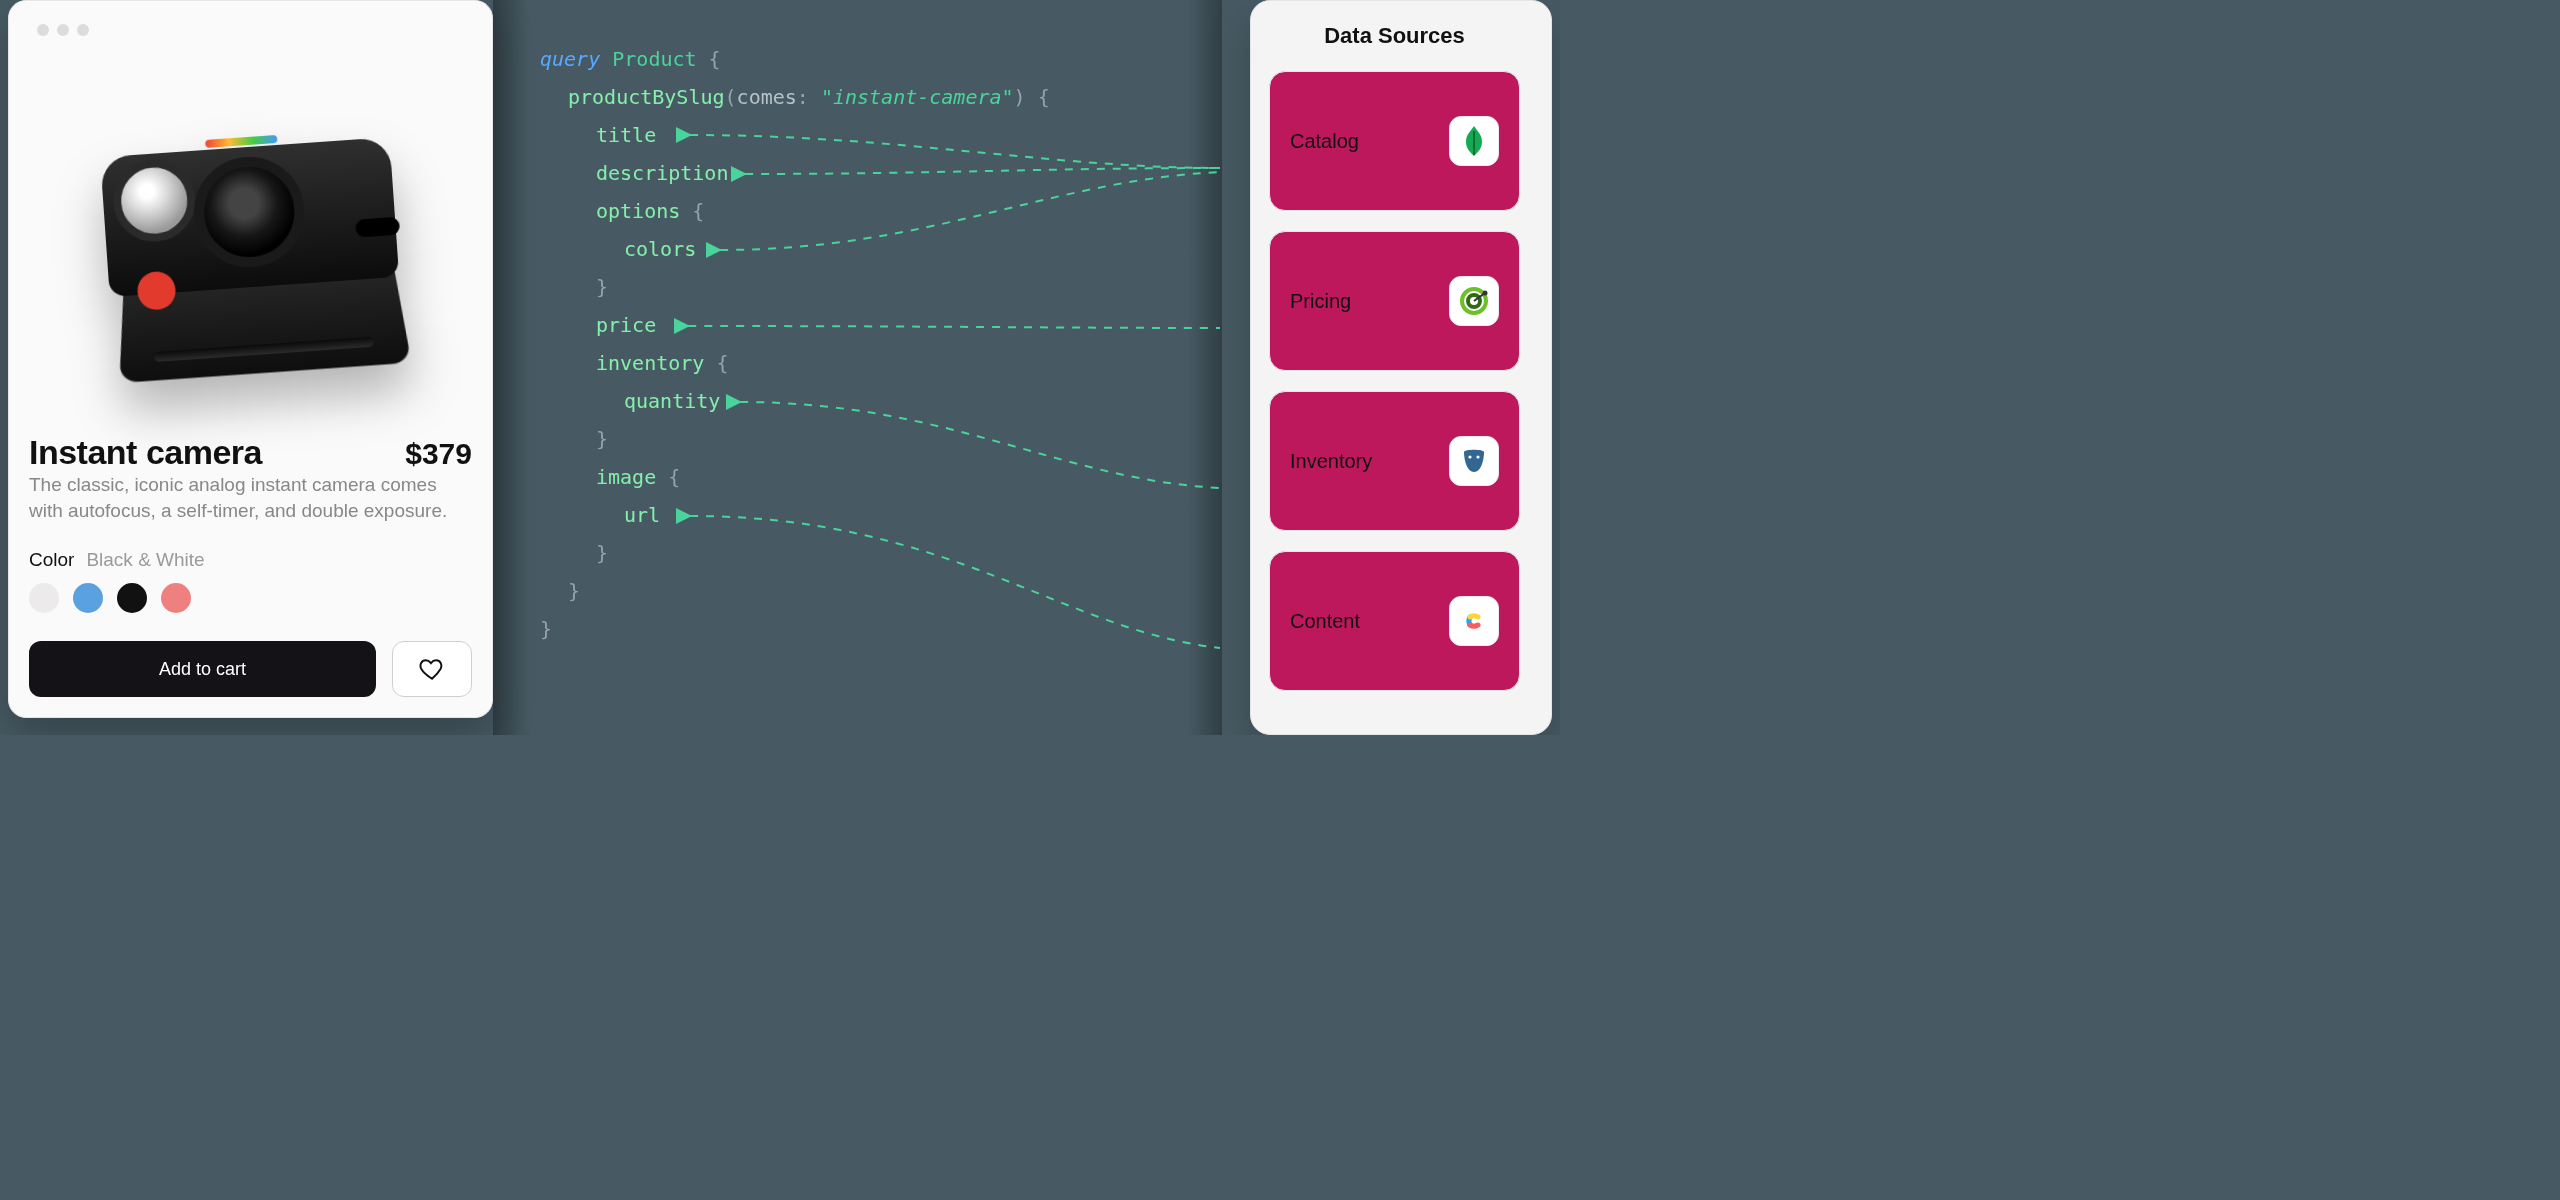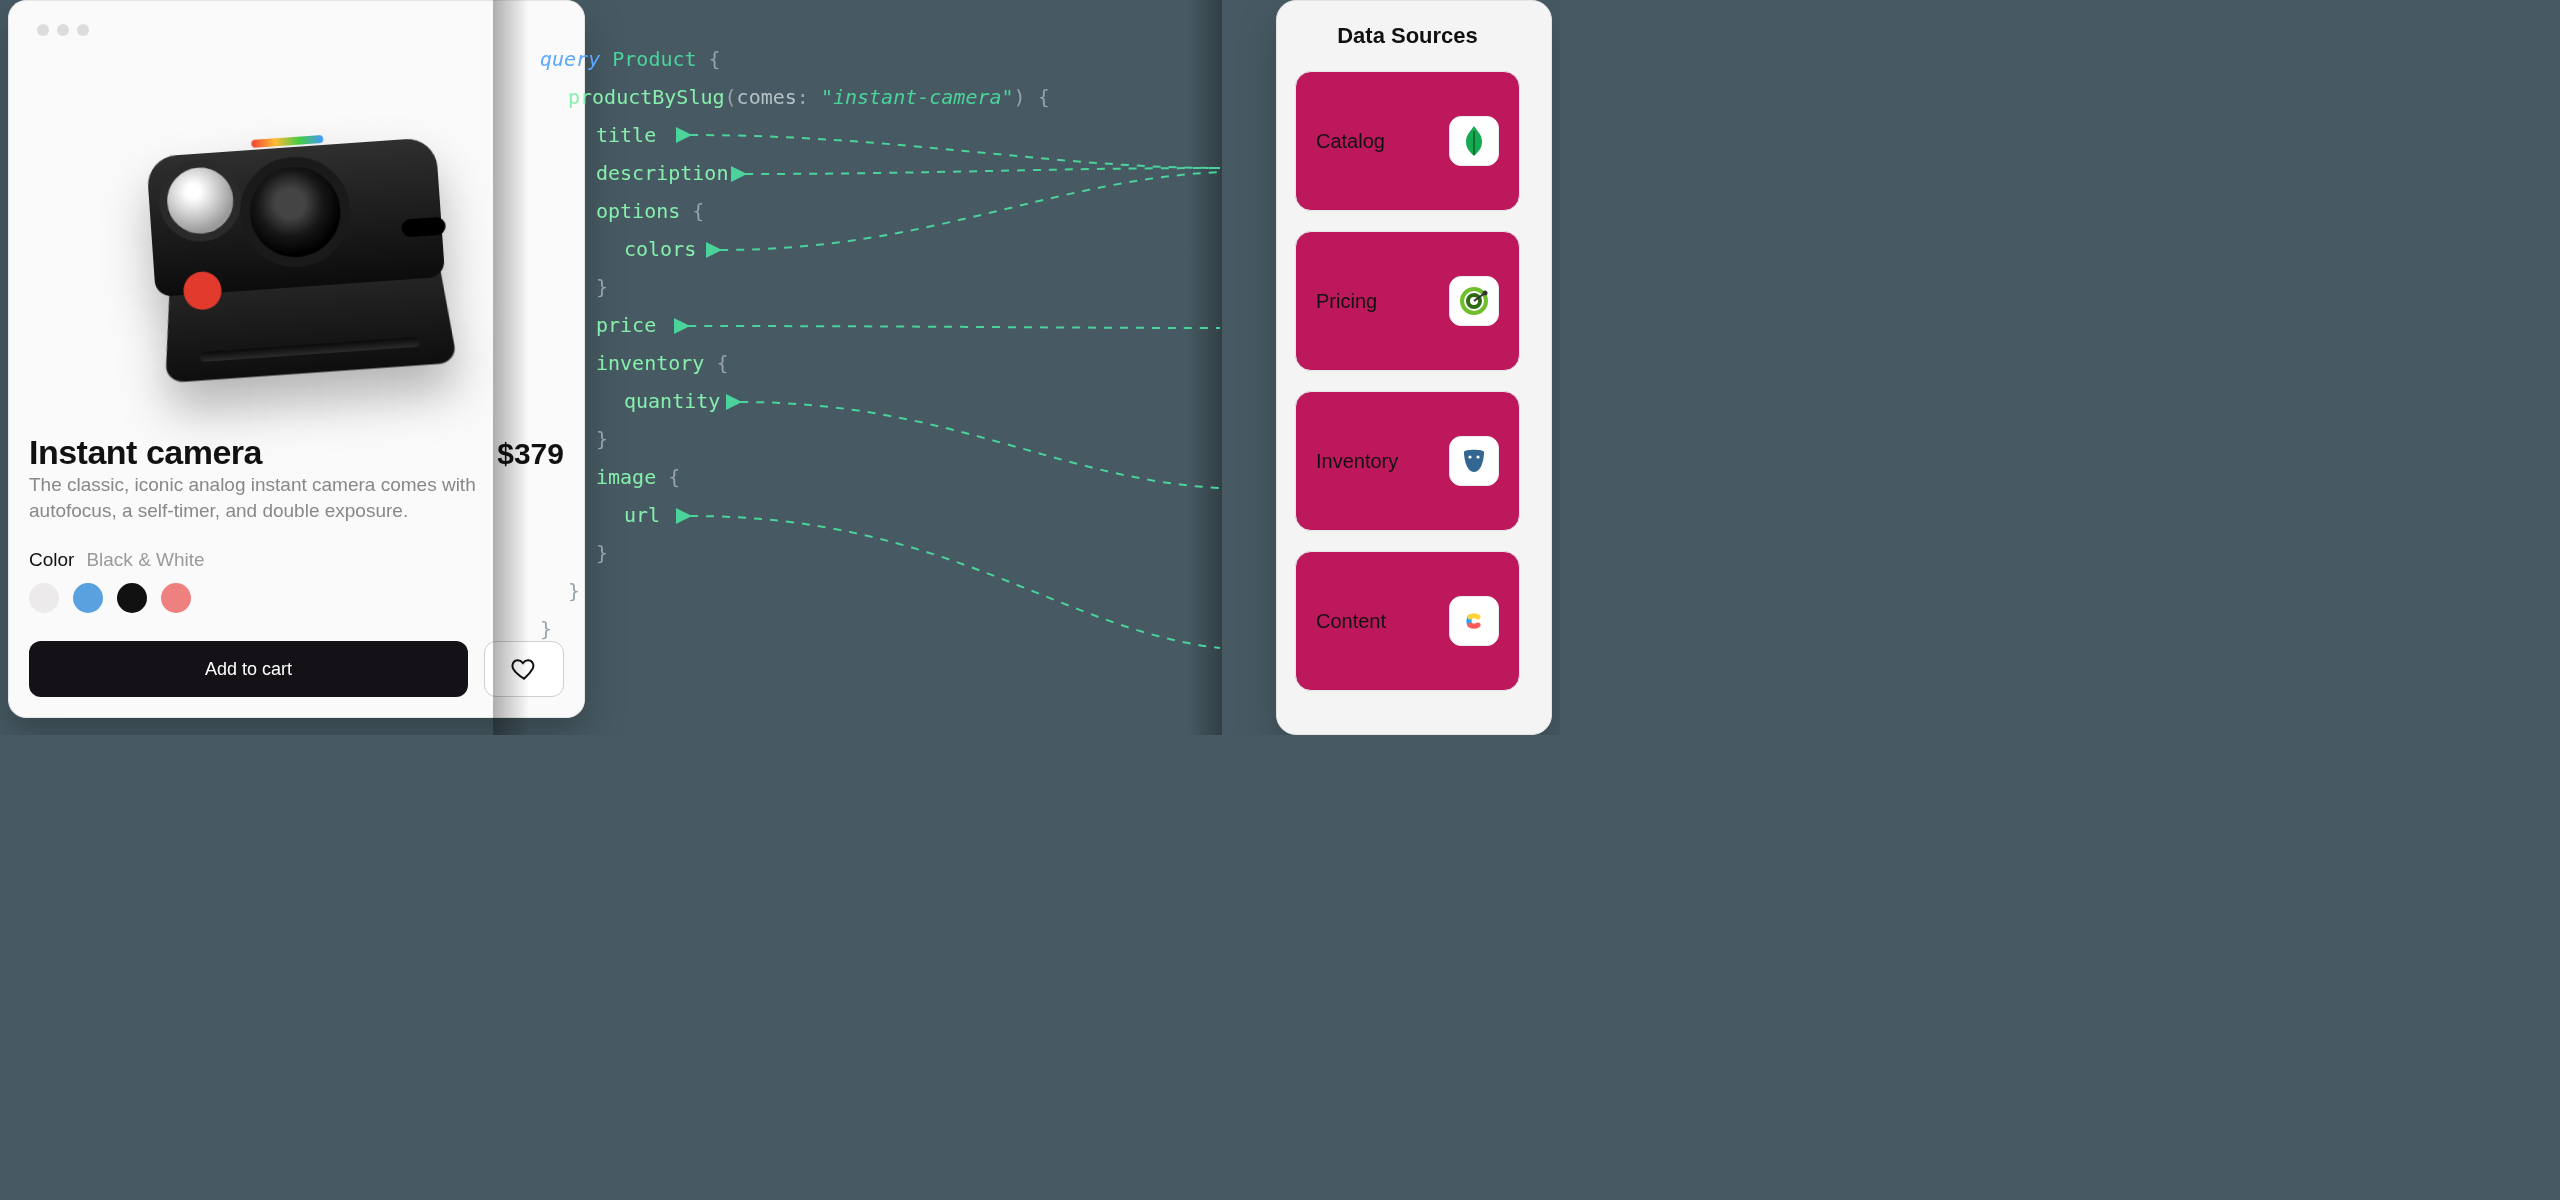"Data Sources" .sources-panel { width: 276px -> 302px }
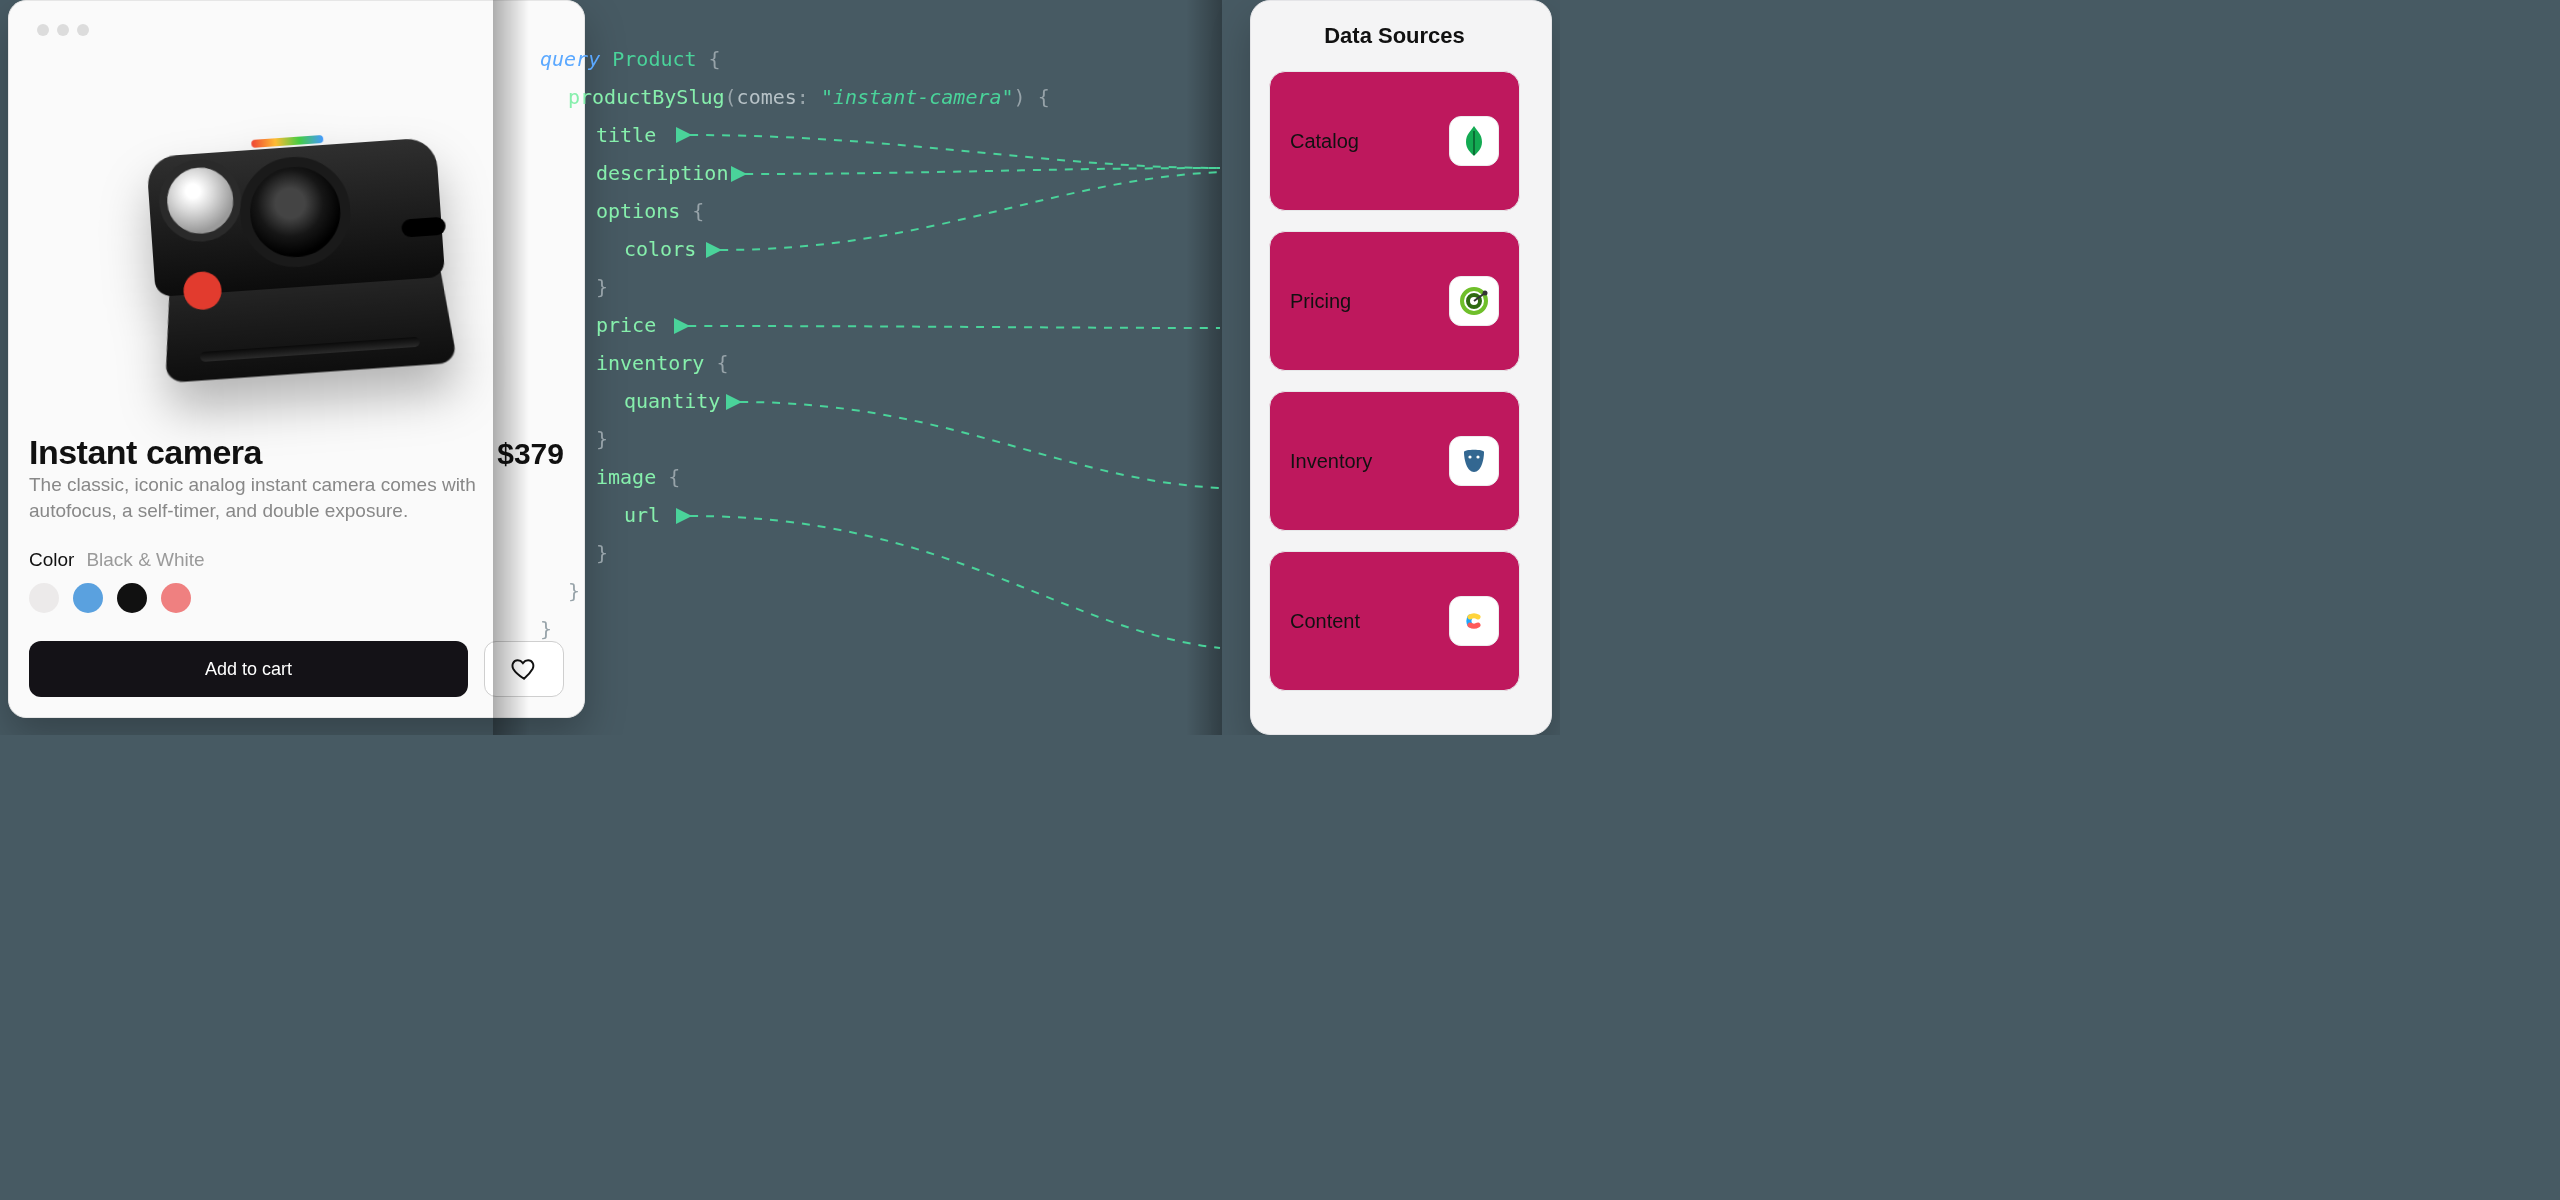"Instant camera" .product-window { width: 577px -> 485px }
